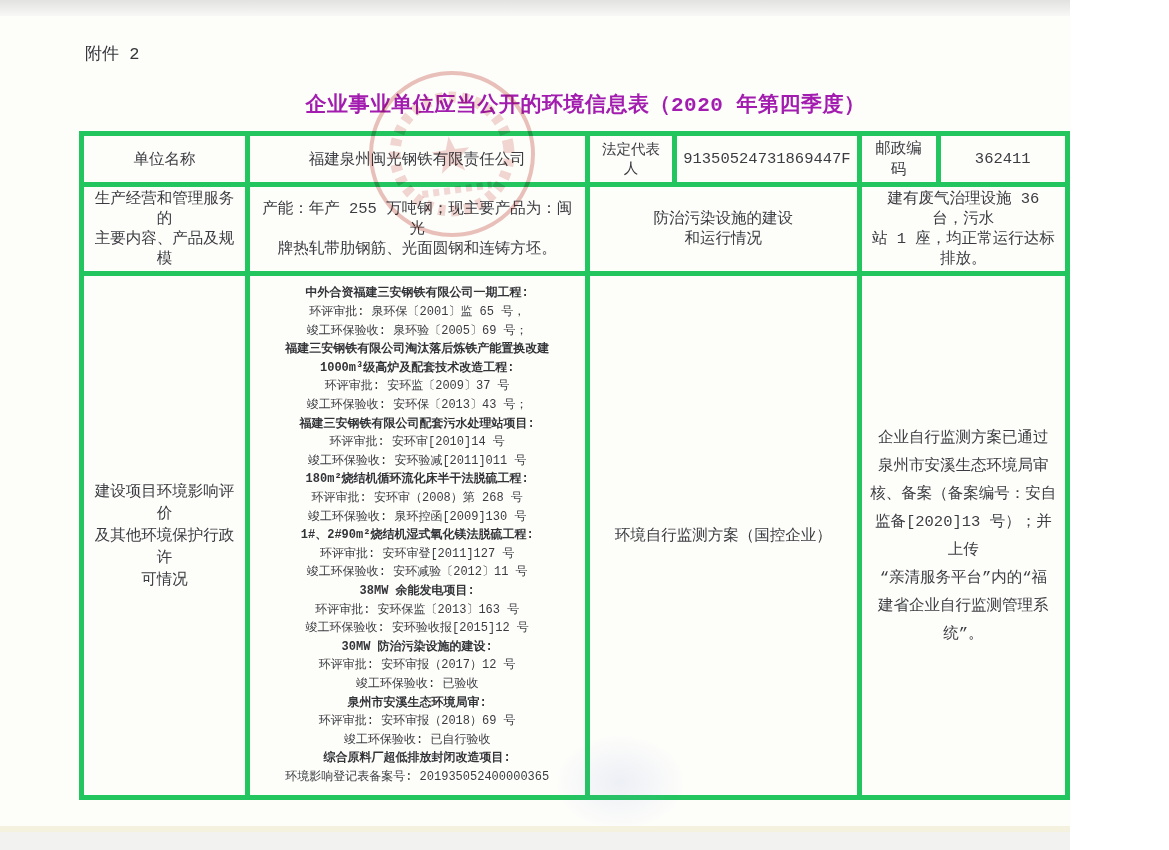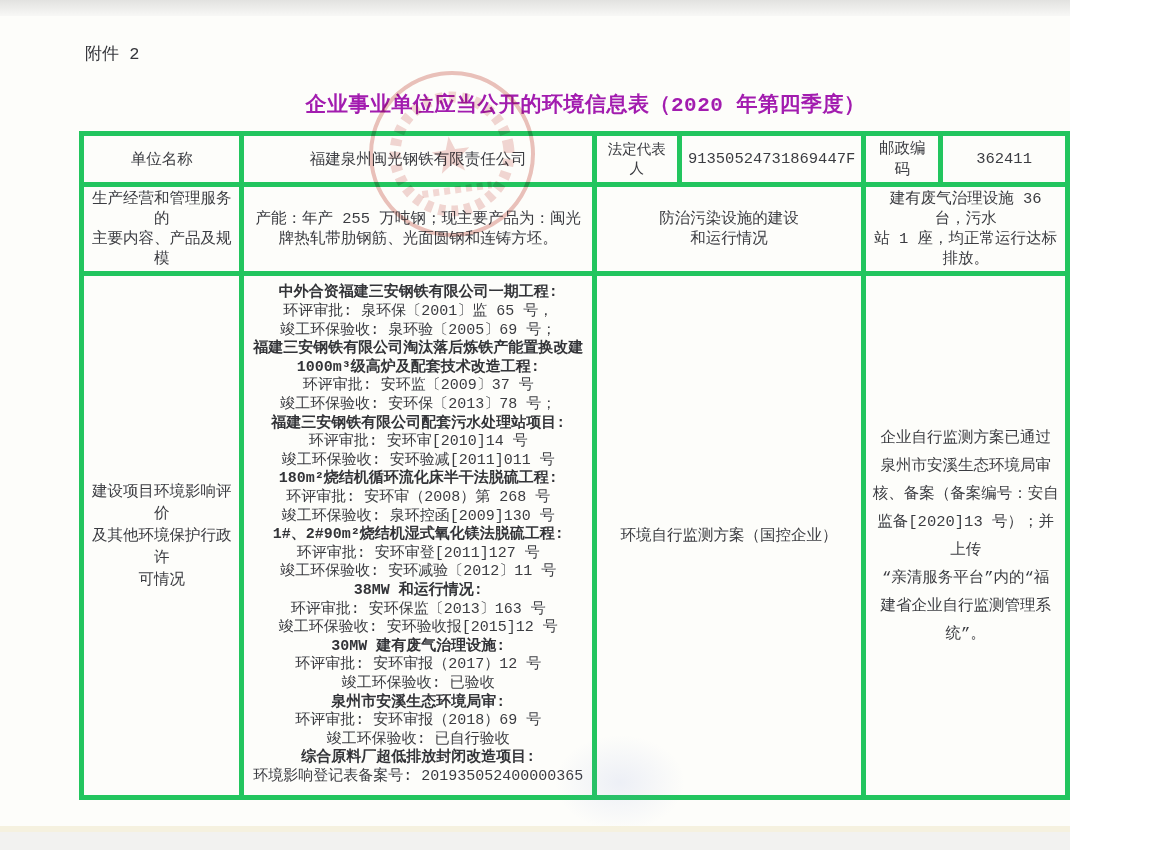"中外合资福建三安钢铁有限公司一期工程:" .project-line { font-size: 15px -> 12px }
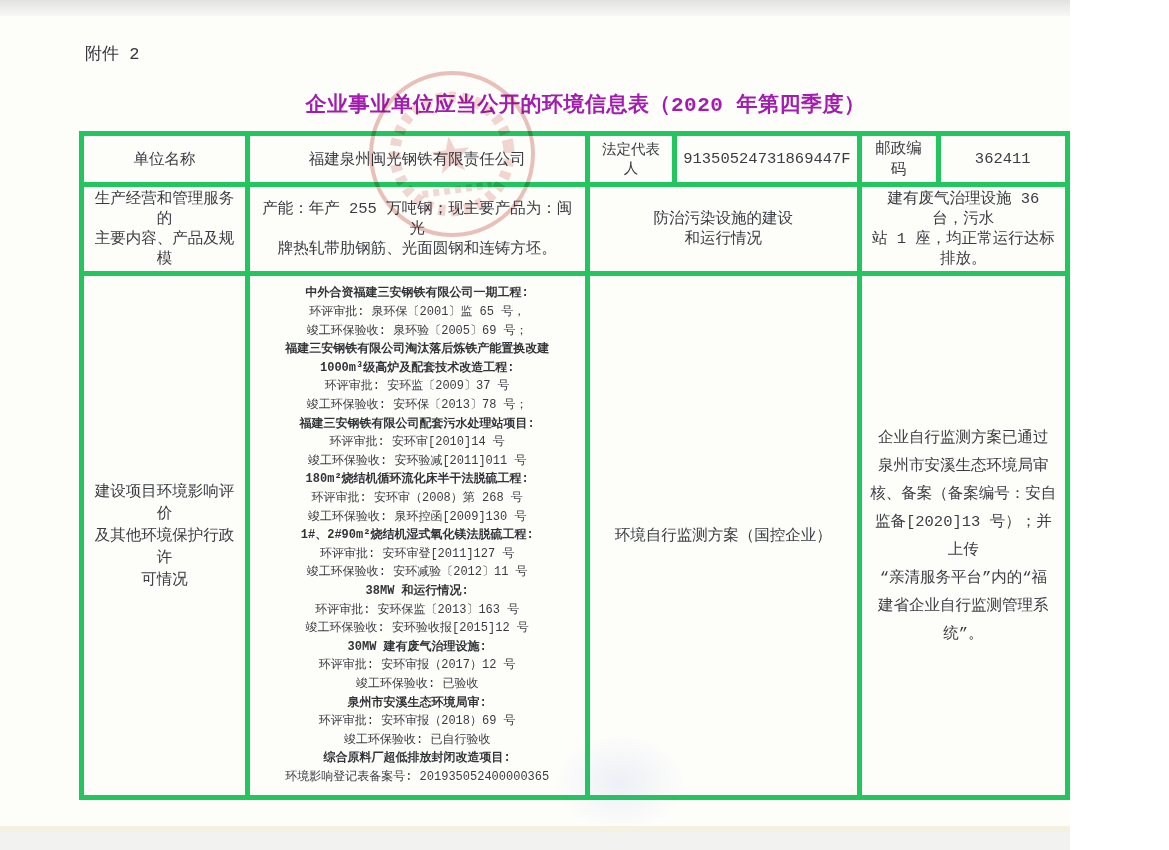"竣工环保验收: 安环保〔2013〕78 号；" div.project-line { text: 78 -> 43 }
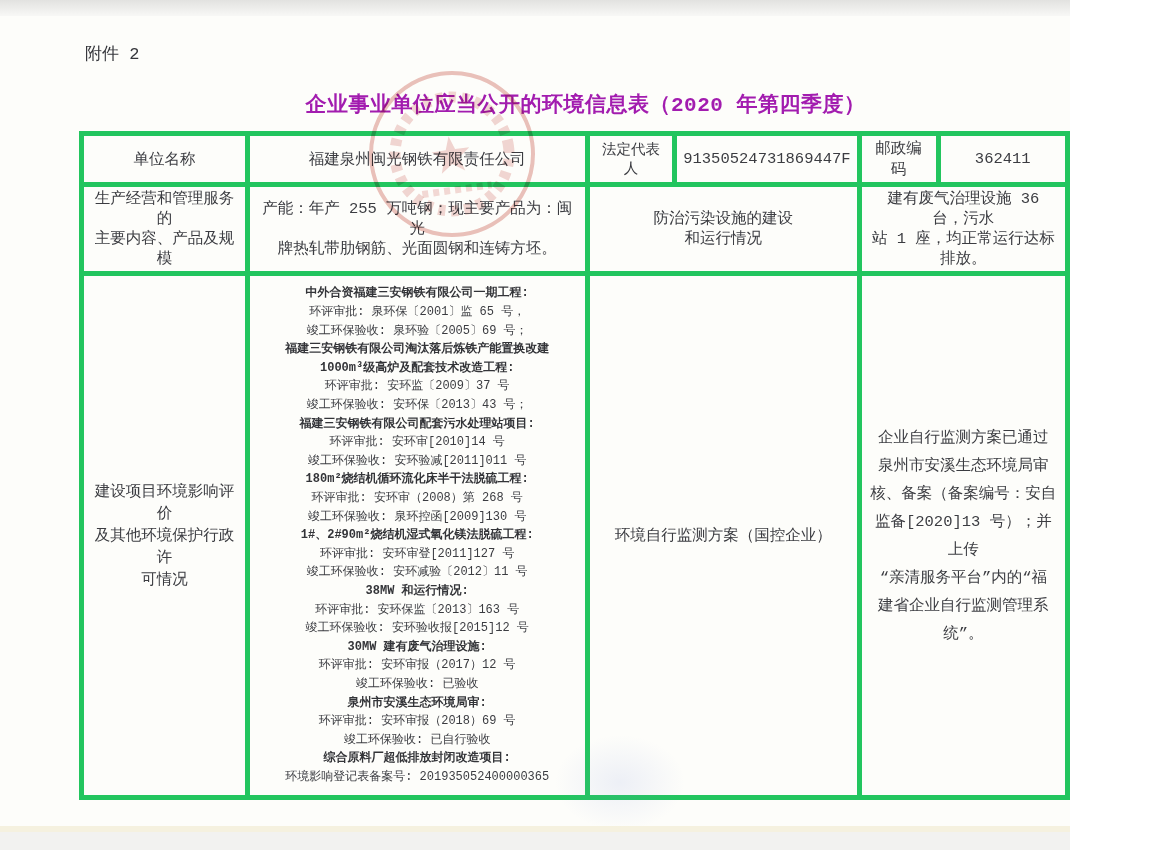"38MW 和运行情况:" div.project-line { text: 和运行情况 -> 余能发电项目 }
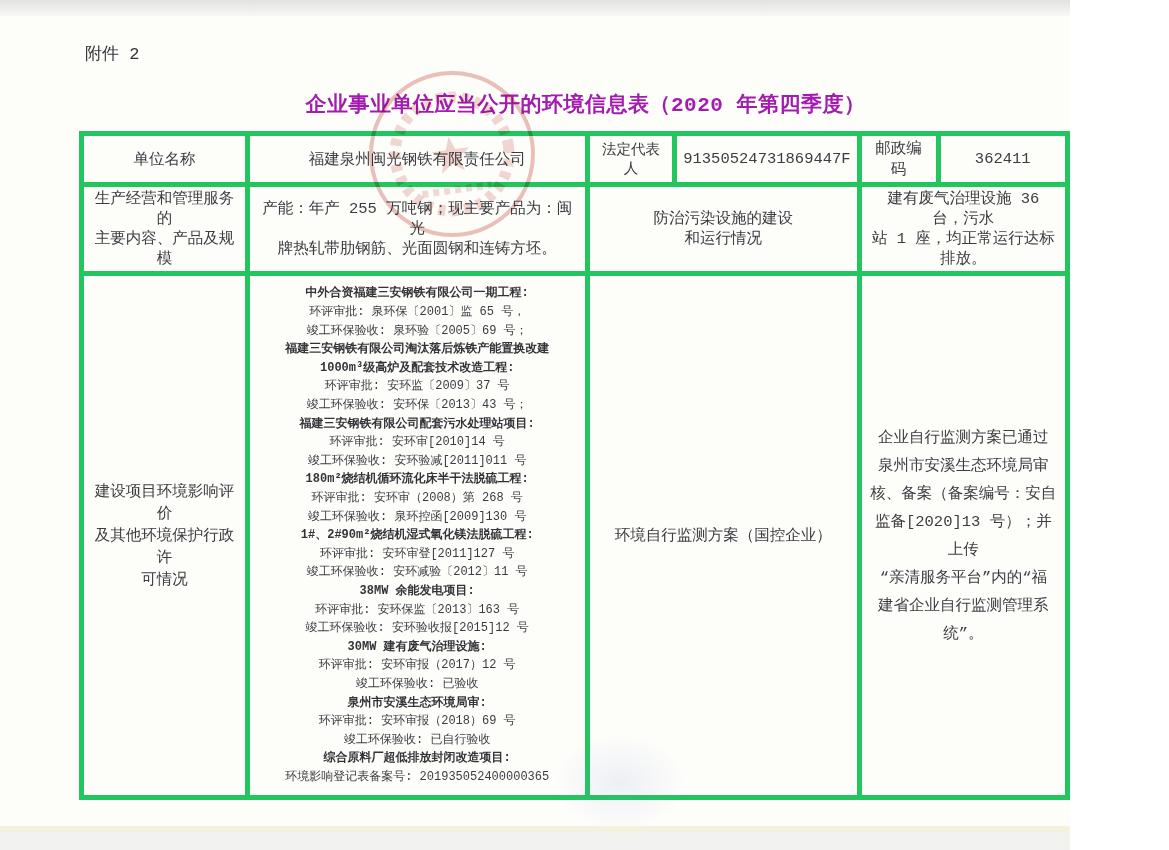"30MW 建有废气治理设施:" div.project-line { text: 建有废气治理设施 -> 防治污染设施的建设 }
